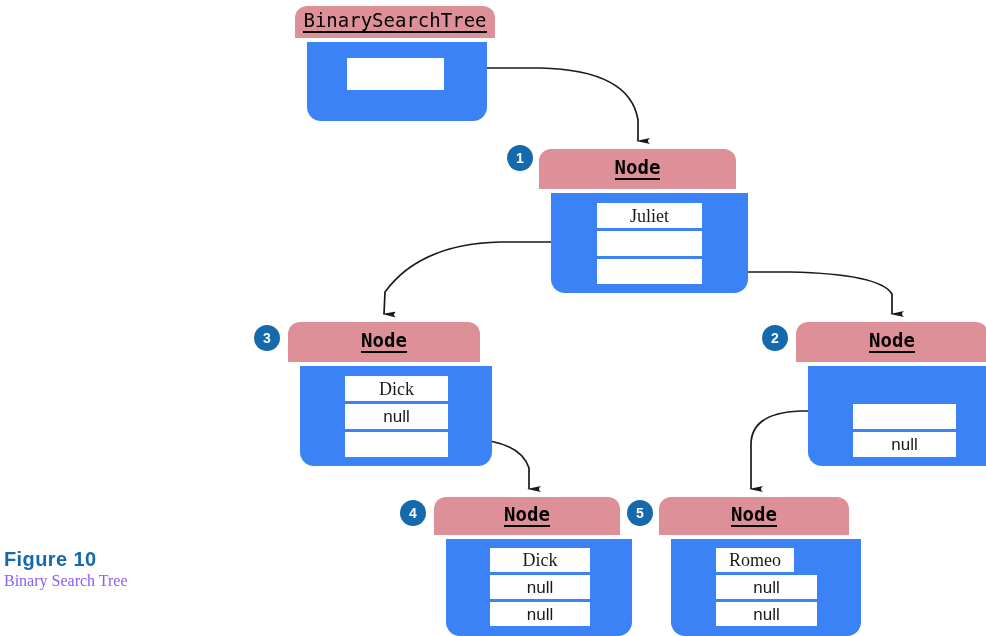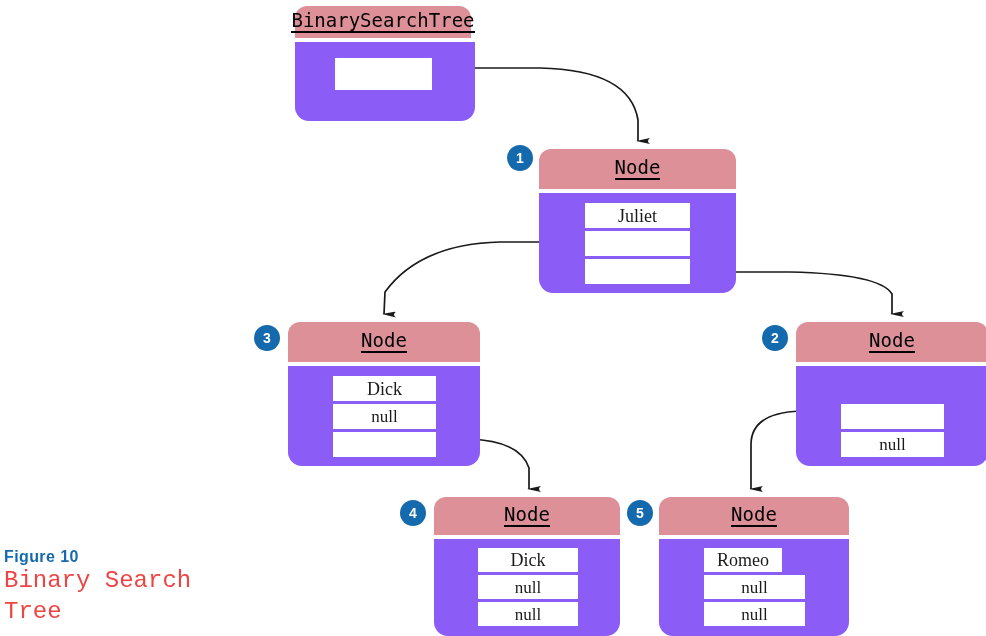"BinarySearchTree" div.obj-head { width: 176px -> 200px }
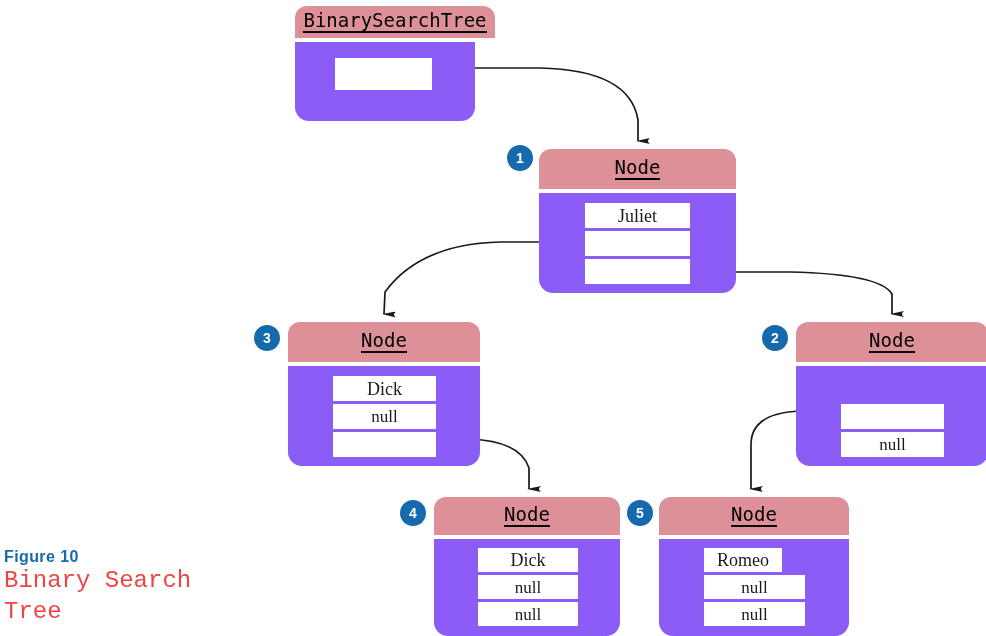"Node" .obj-head.bold span { font-weight: normal -> bold }
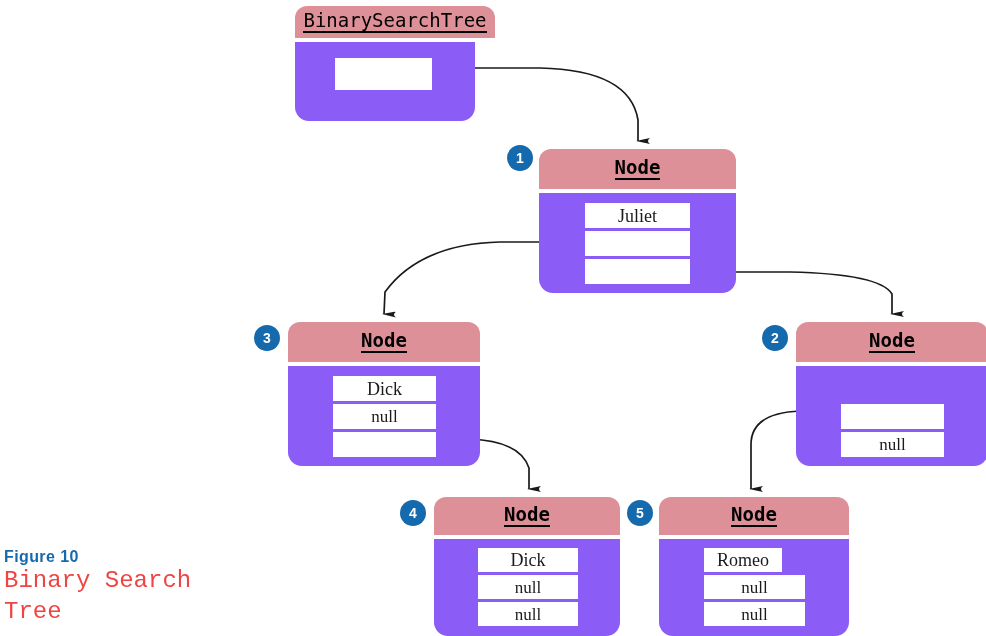"Juliet" .obj-body { background: #8b5cf6 -> #3b82f6; left: 0 -> 12px }
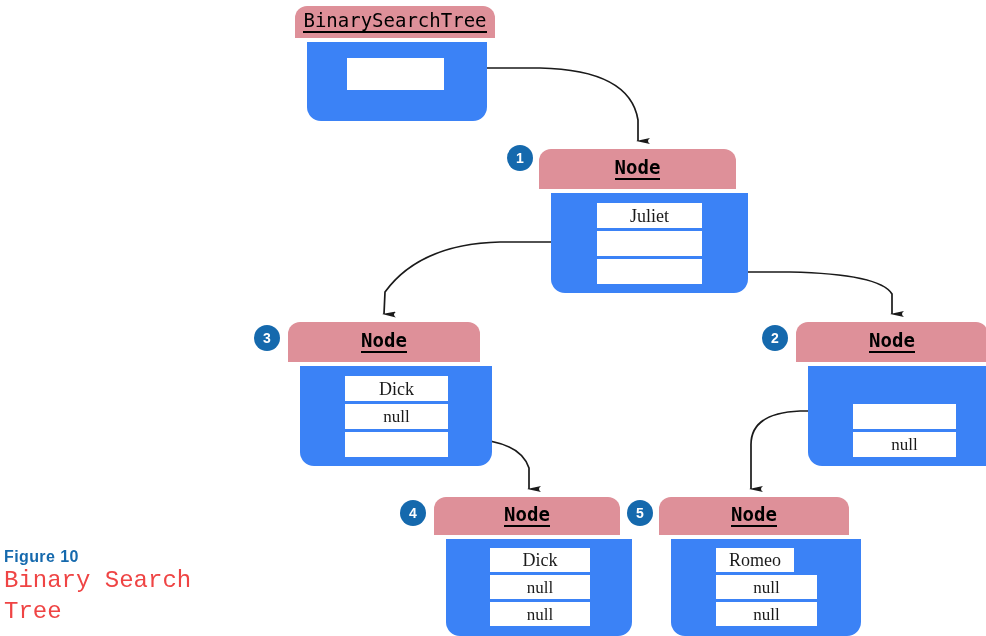"null" .field.mono span { font-family: Liberation Serif, serif -> Liberation Sans, sans-serif }
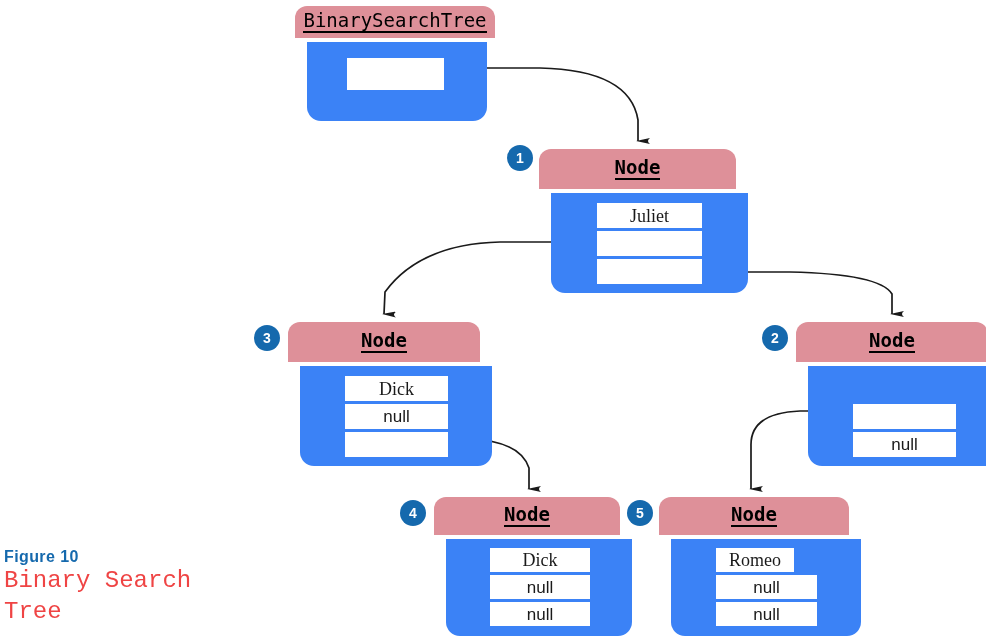"Figure 10" #caption .fig { font-size: 16px -> 20px }
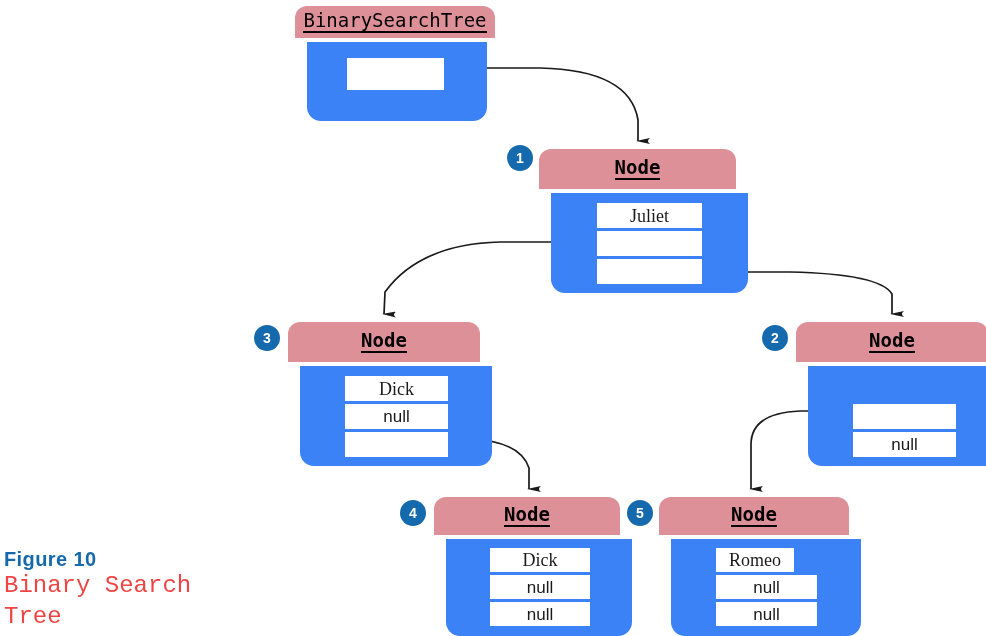"Binary Search Tree" #caption .line { color: #ef4444 -> #8b5cf6; font-family: Liberation Mono, monospace -> Liberation Serif, serif; font-size: 24px -> 16px }
